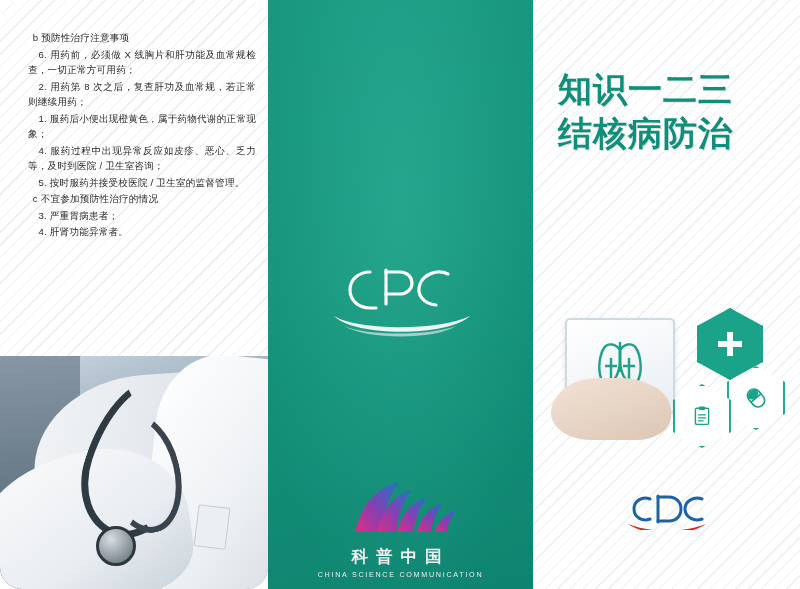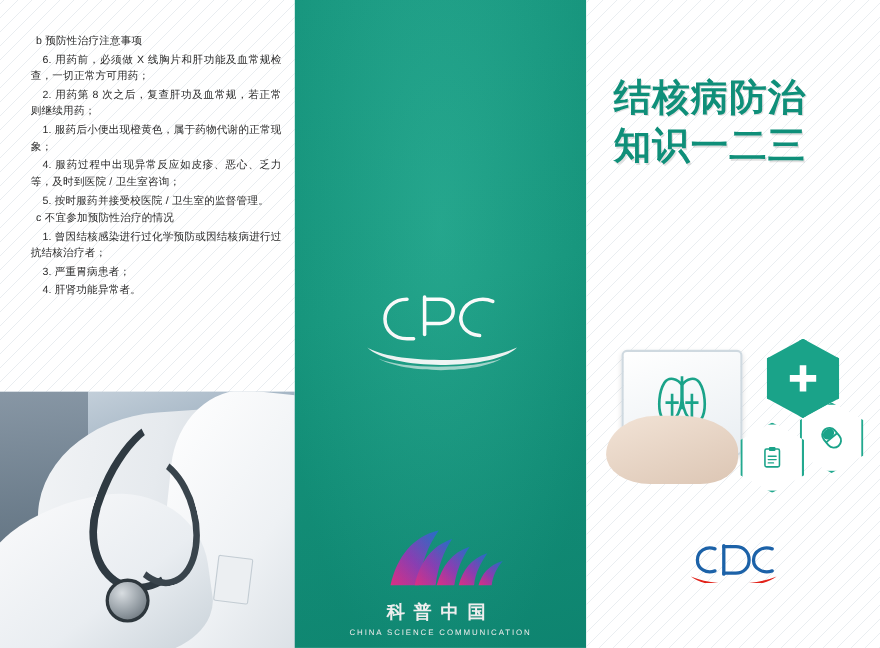"b 预防性治疗注意事项" .left-panel { border-radius: none -> 22px }
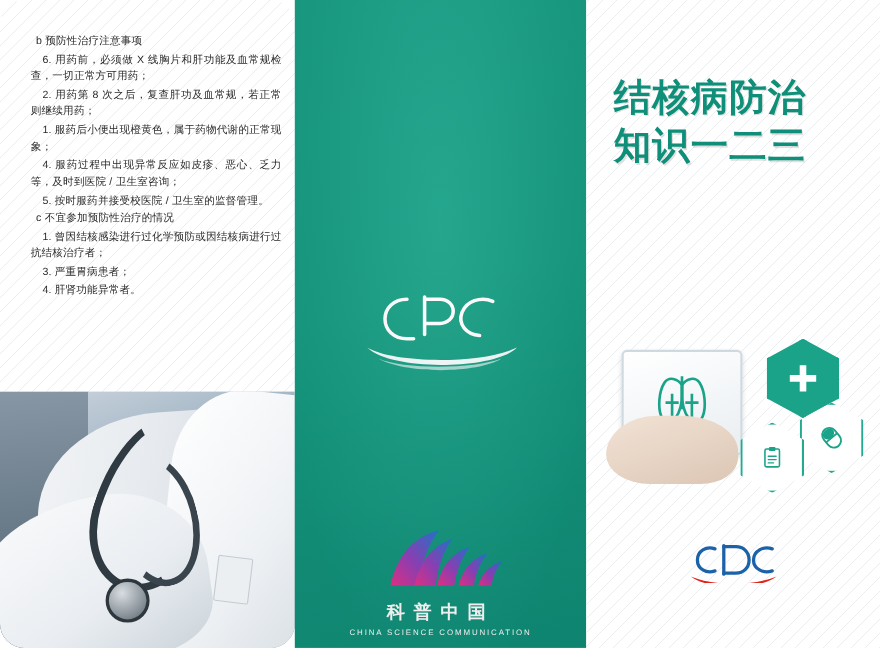"结核病防治" div { order: before "知识一二三" -> after "知识一二三" }
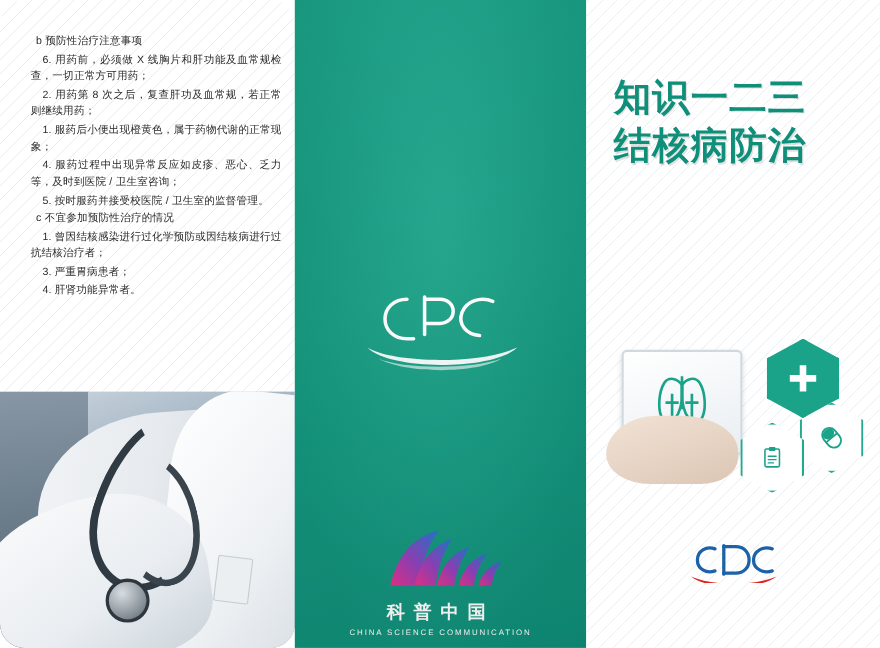"1. 曾因结核感染进行过化学预防或因结核病进行过抗结核治疗者；" p.indent2 { html: <p>1. 曾因结核感染进行过化学预防或因结核病进行过抗结核治疗者；</p> -> none }
